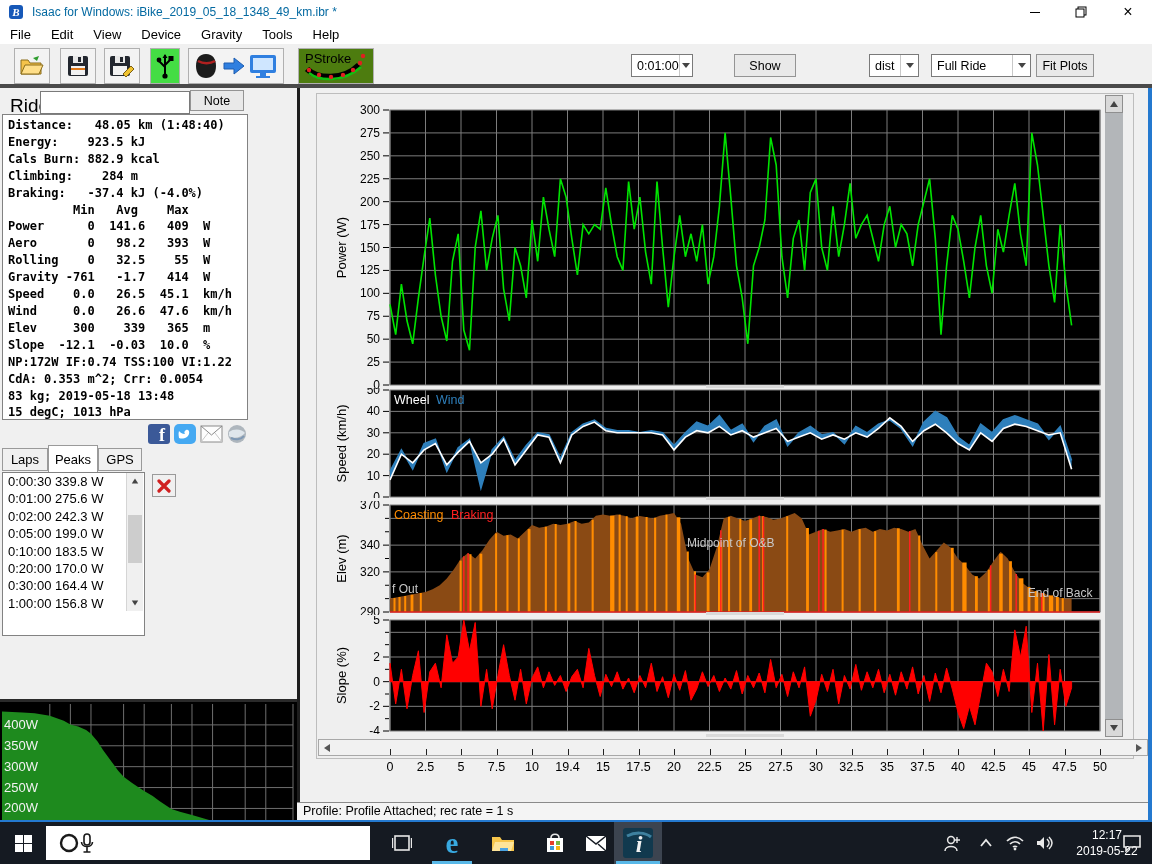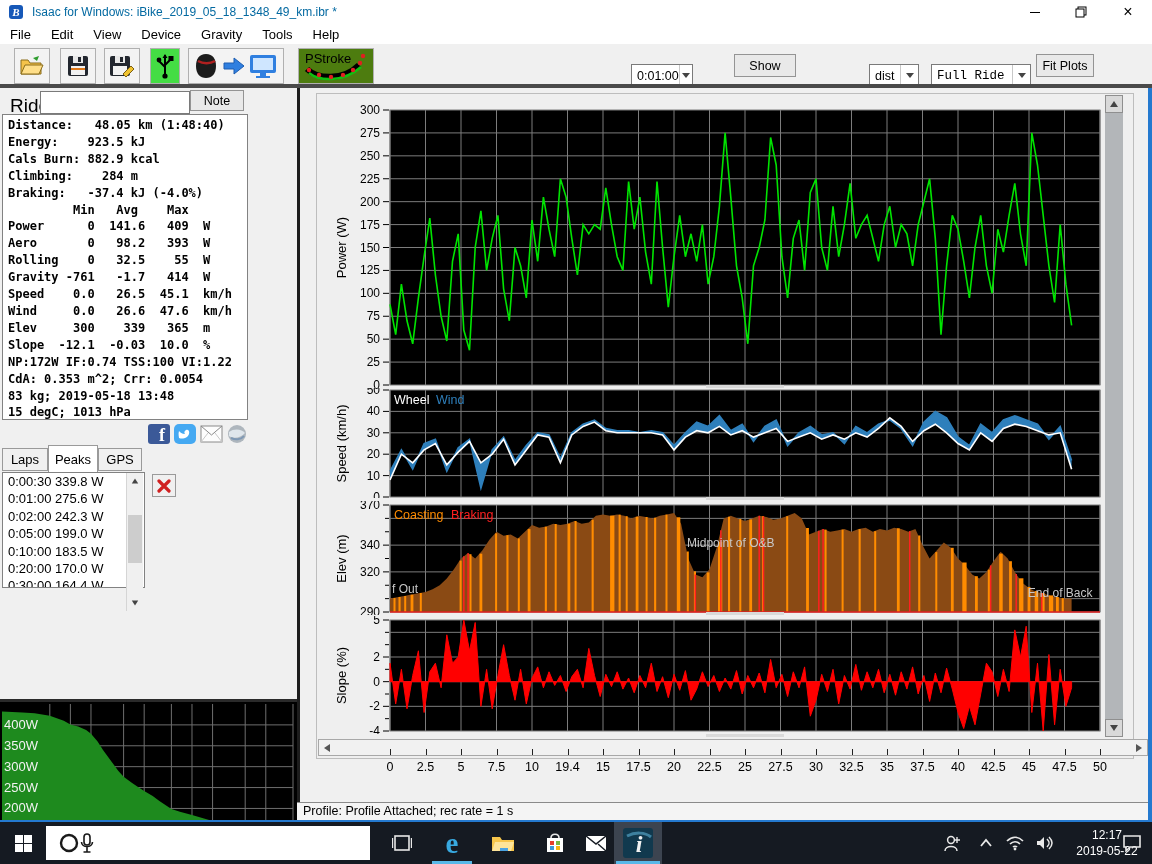"0:01:00" .combo { top: 20px -> 10px }
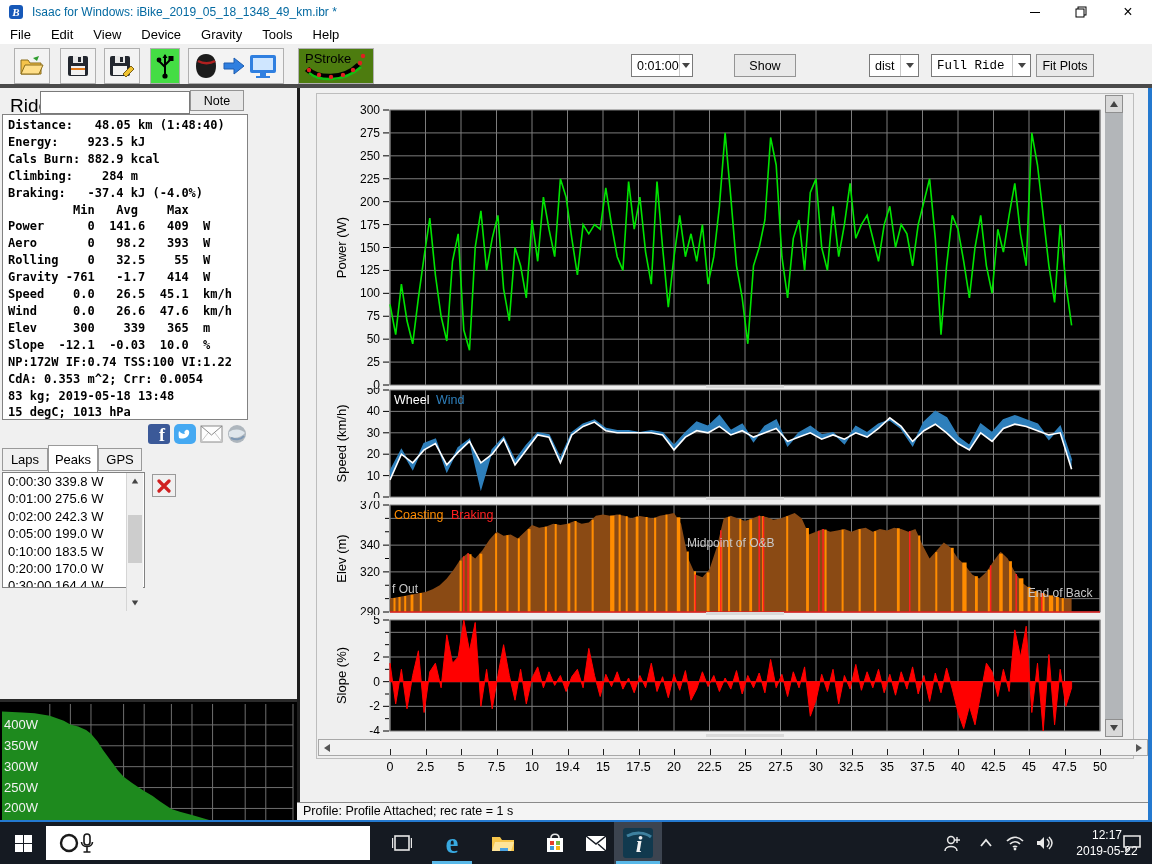"Full Ride" div.abs { font-family: Liberation Mono, monospace -> none }
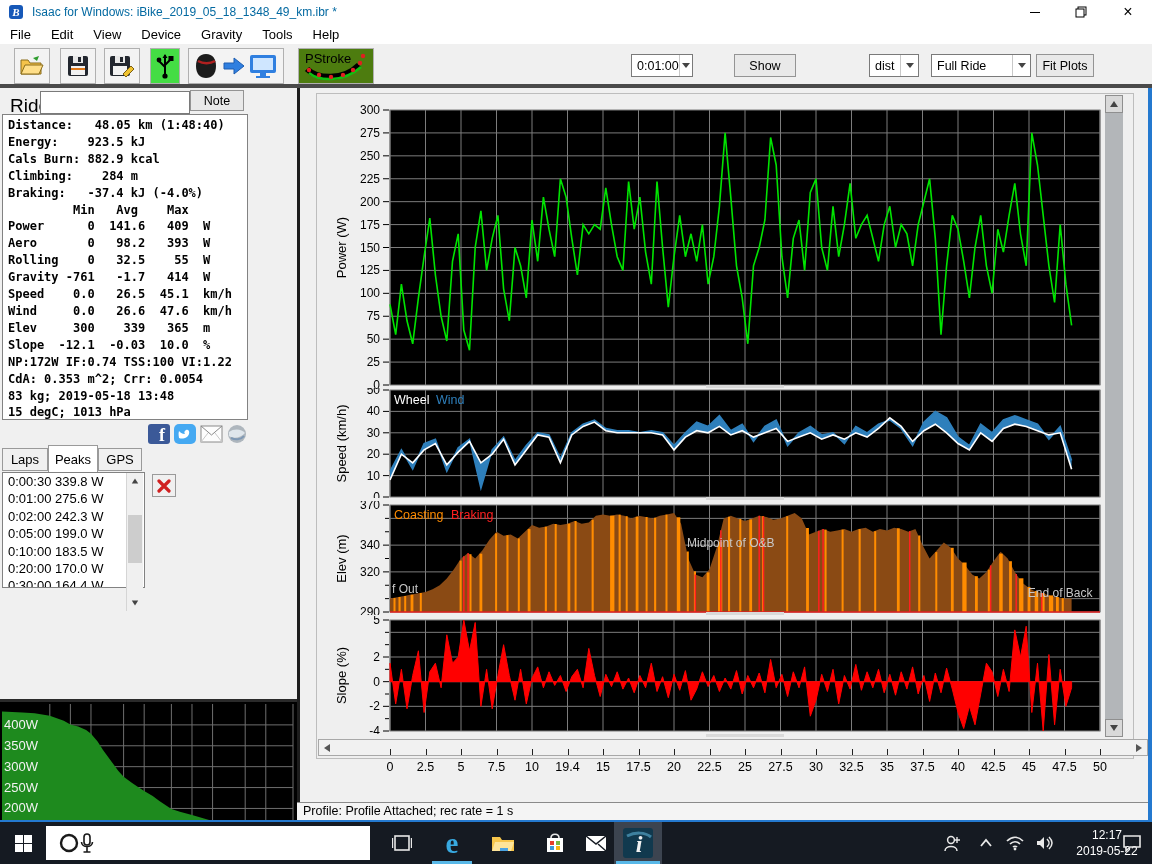"0:00:30 339.8 W" #peaks-list { height: 116px -> 164px }
